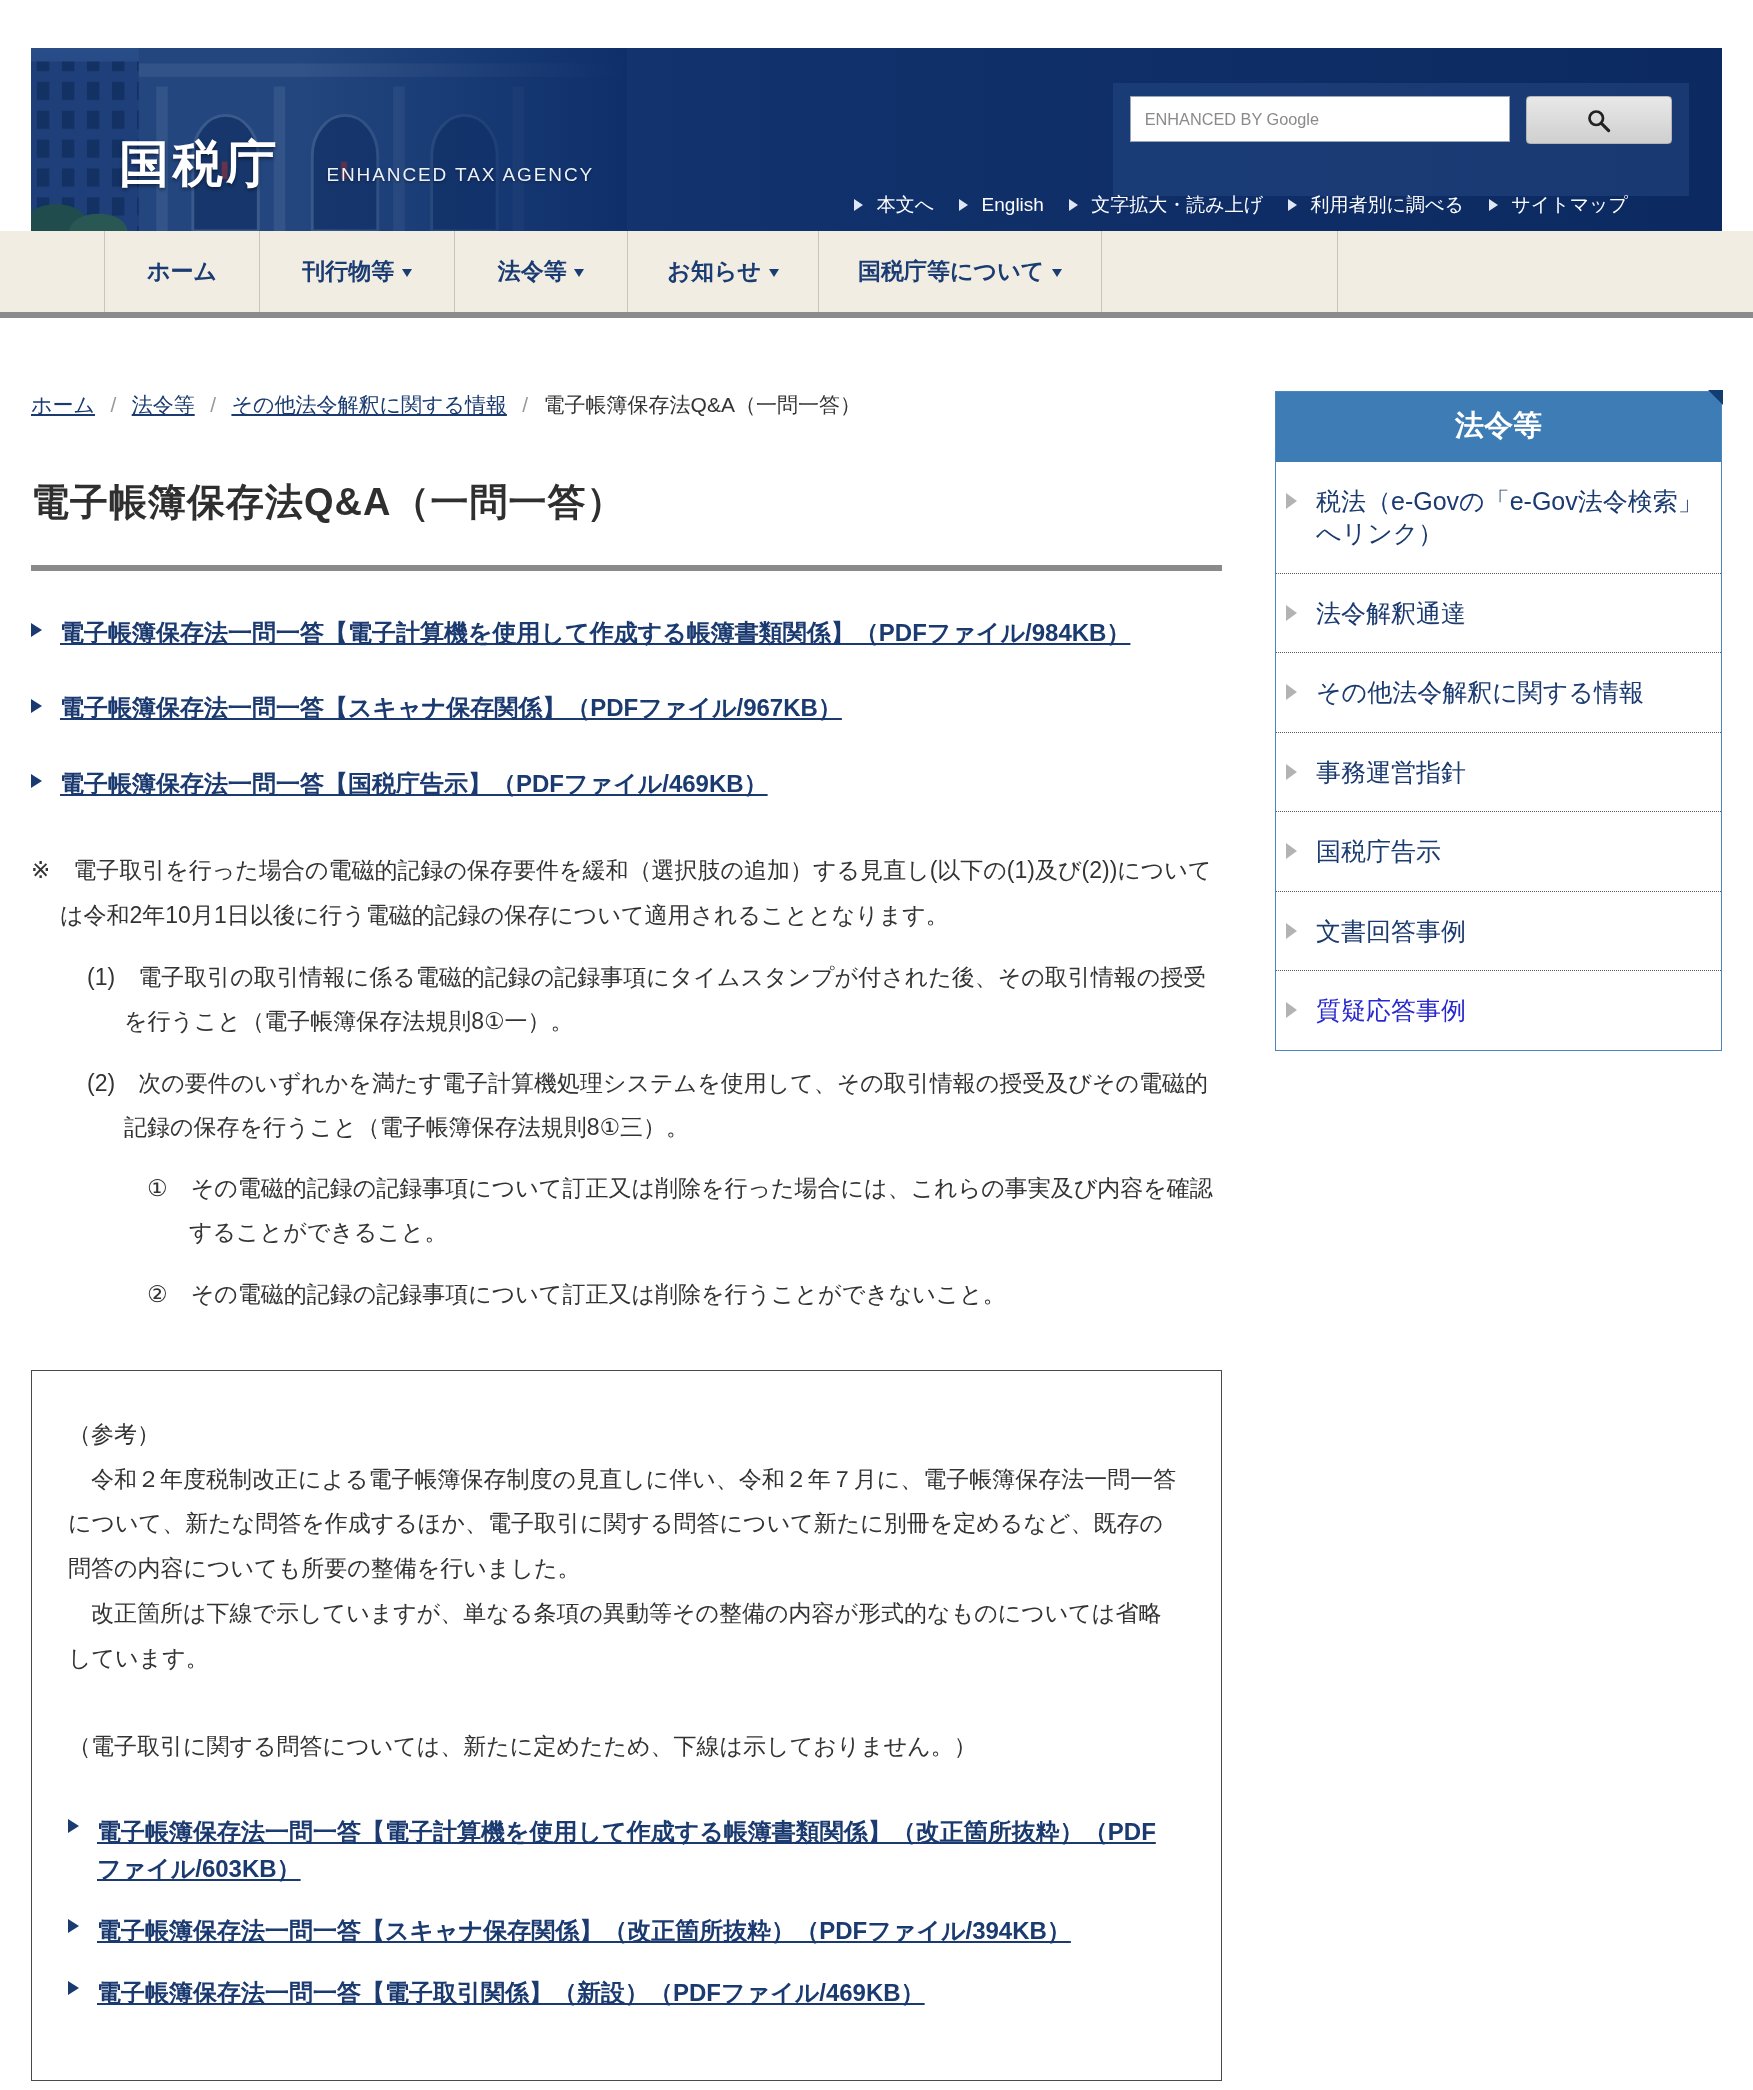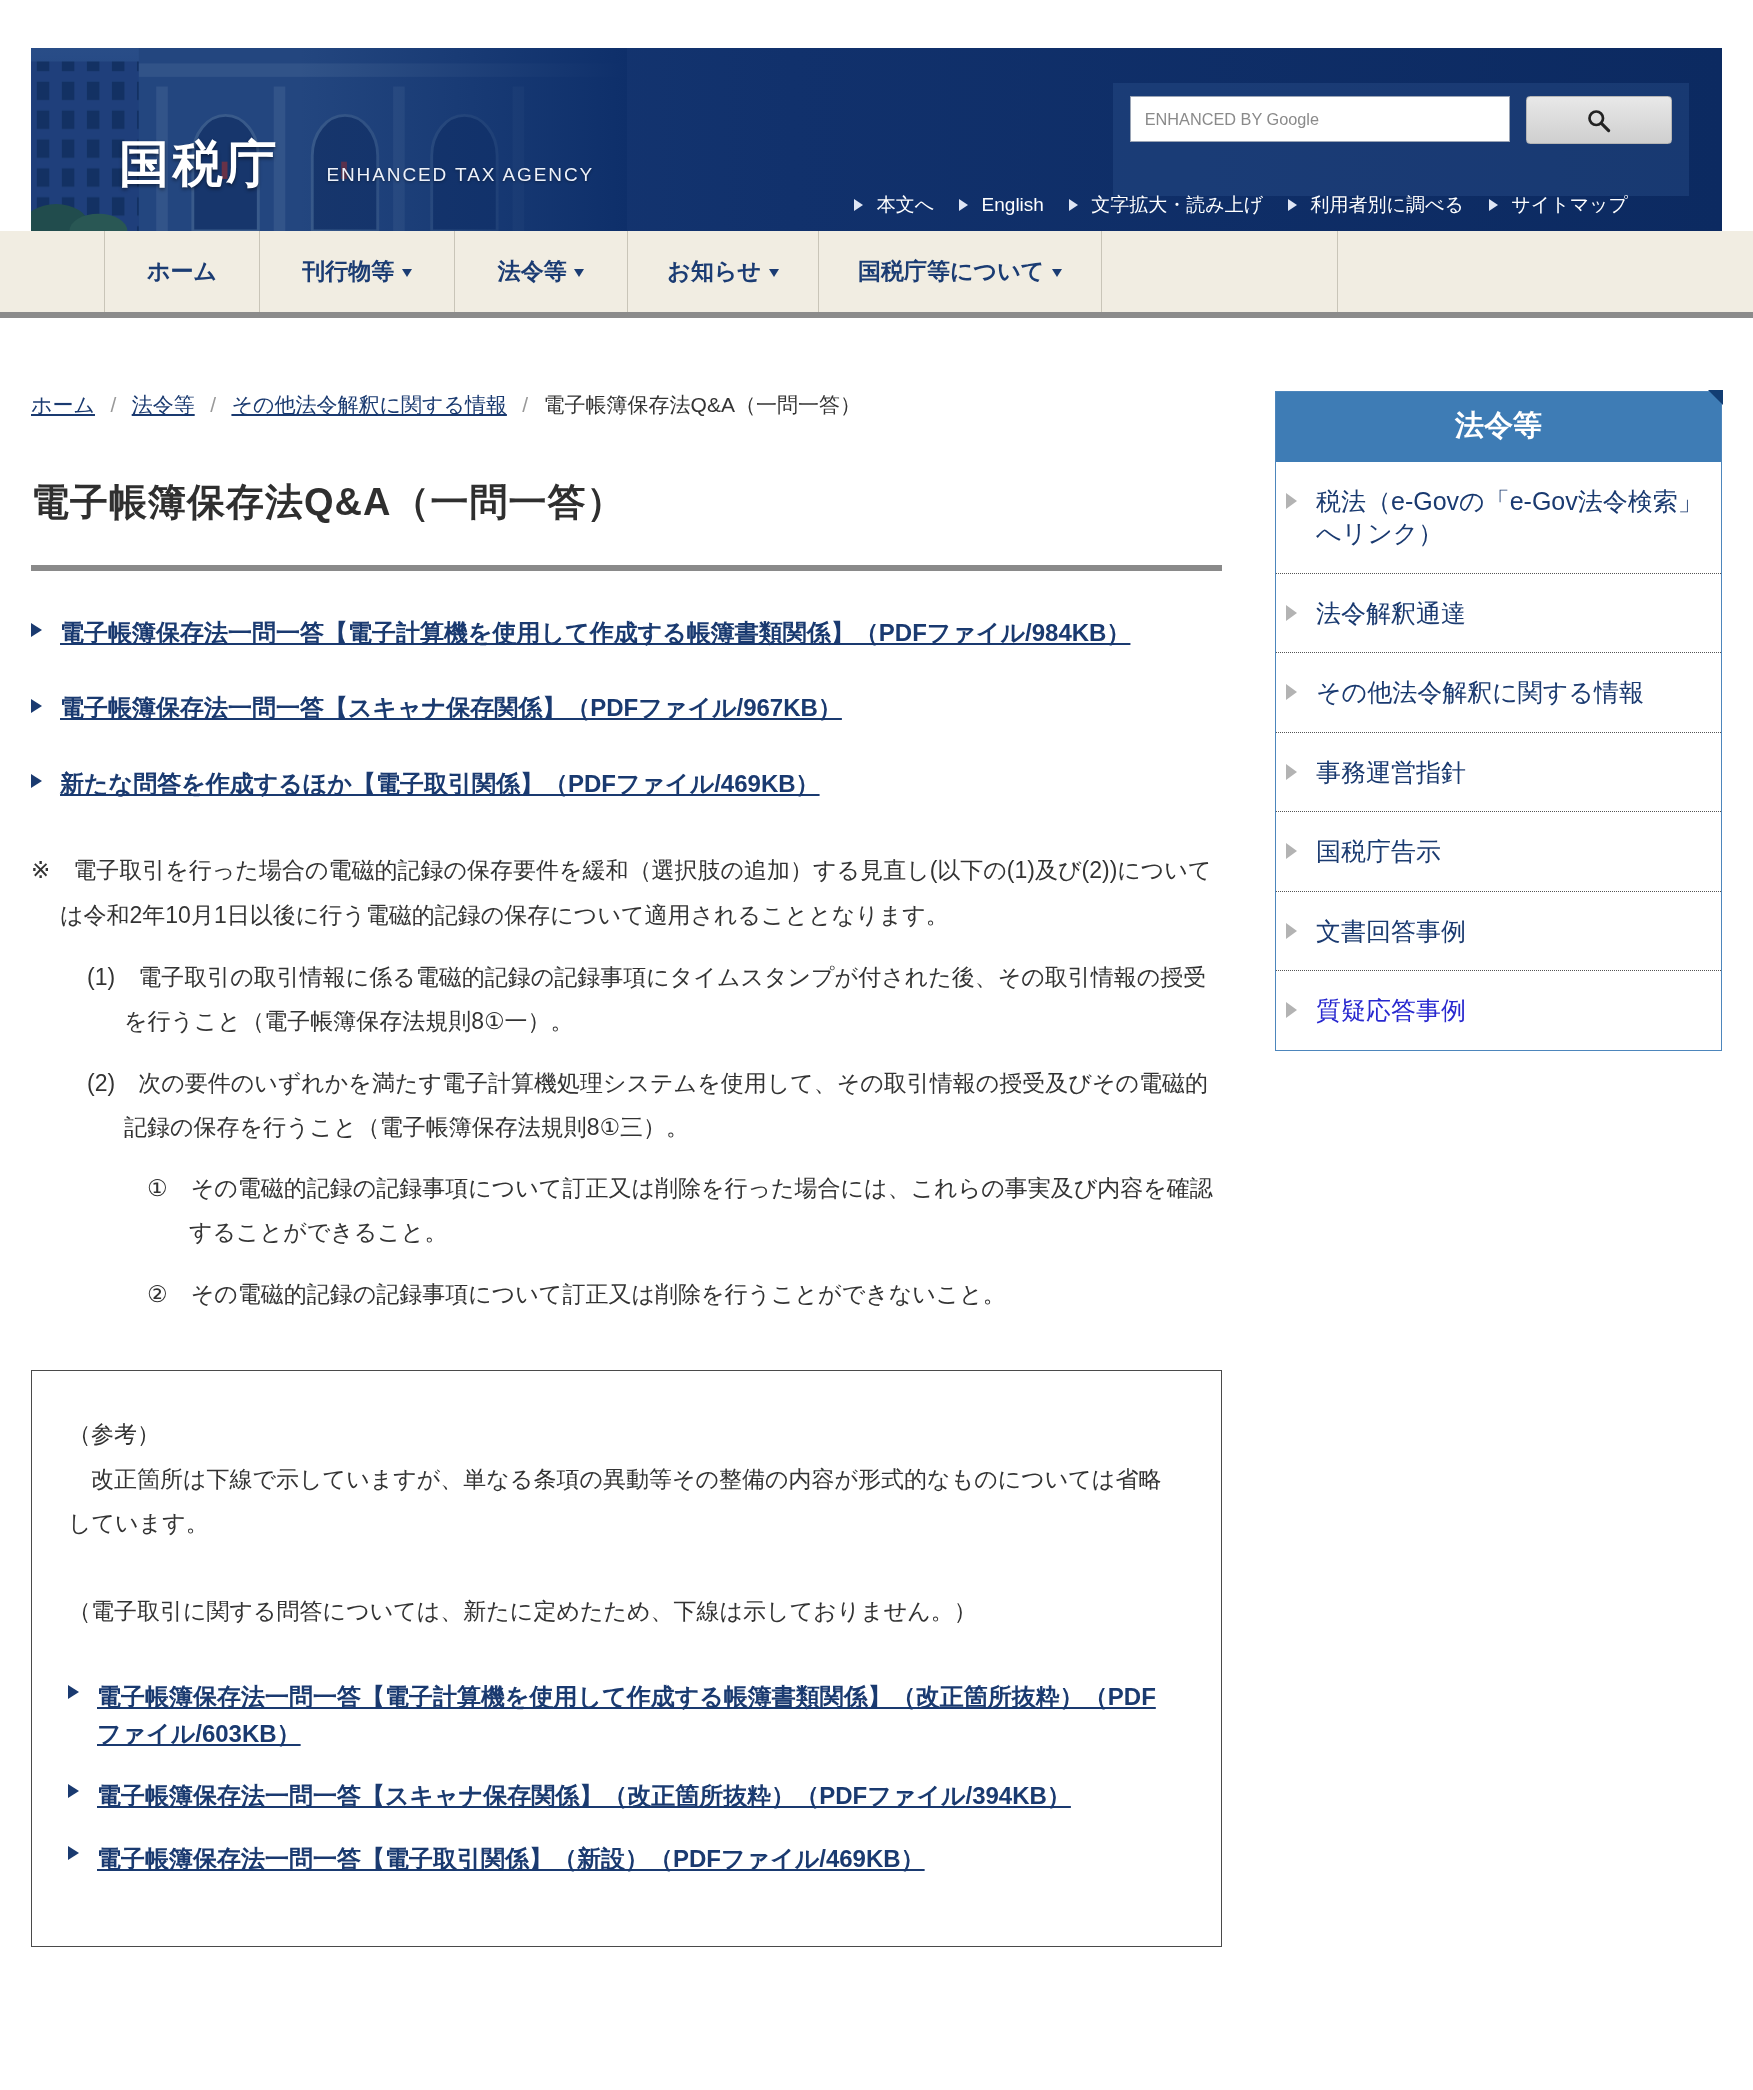"新たな問答を作成するほか【電子取引関係】（PDFファイル/469KB）" a.pdf-link { text: 新たな問答を作成するほか【電子取引関係 -> 電子帳簿保存法一問一答【国税庁告示 }
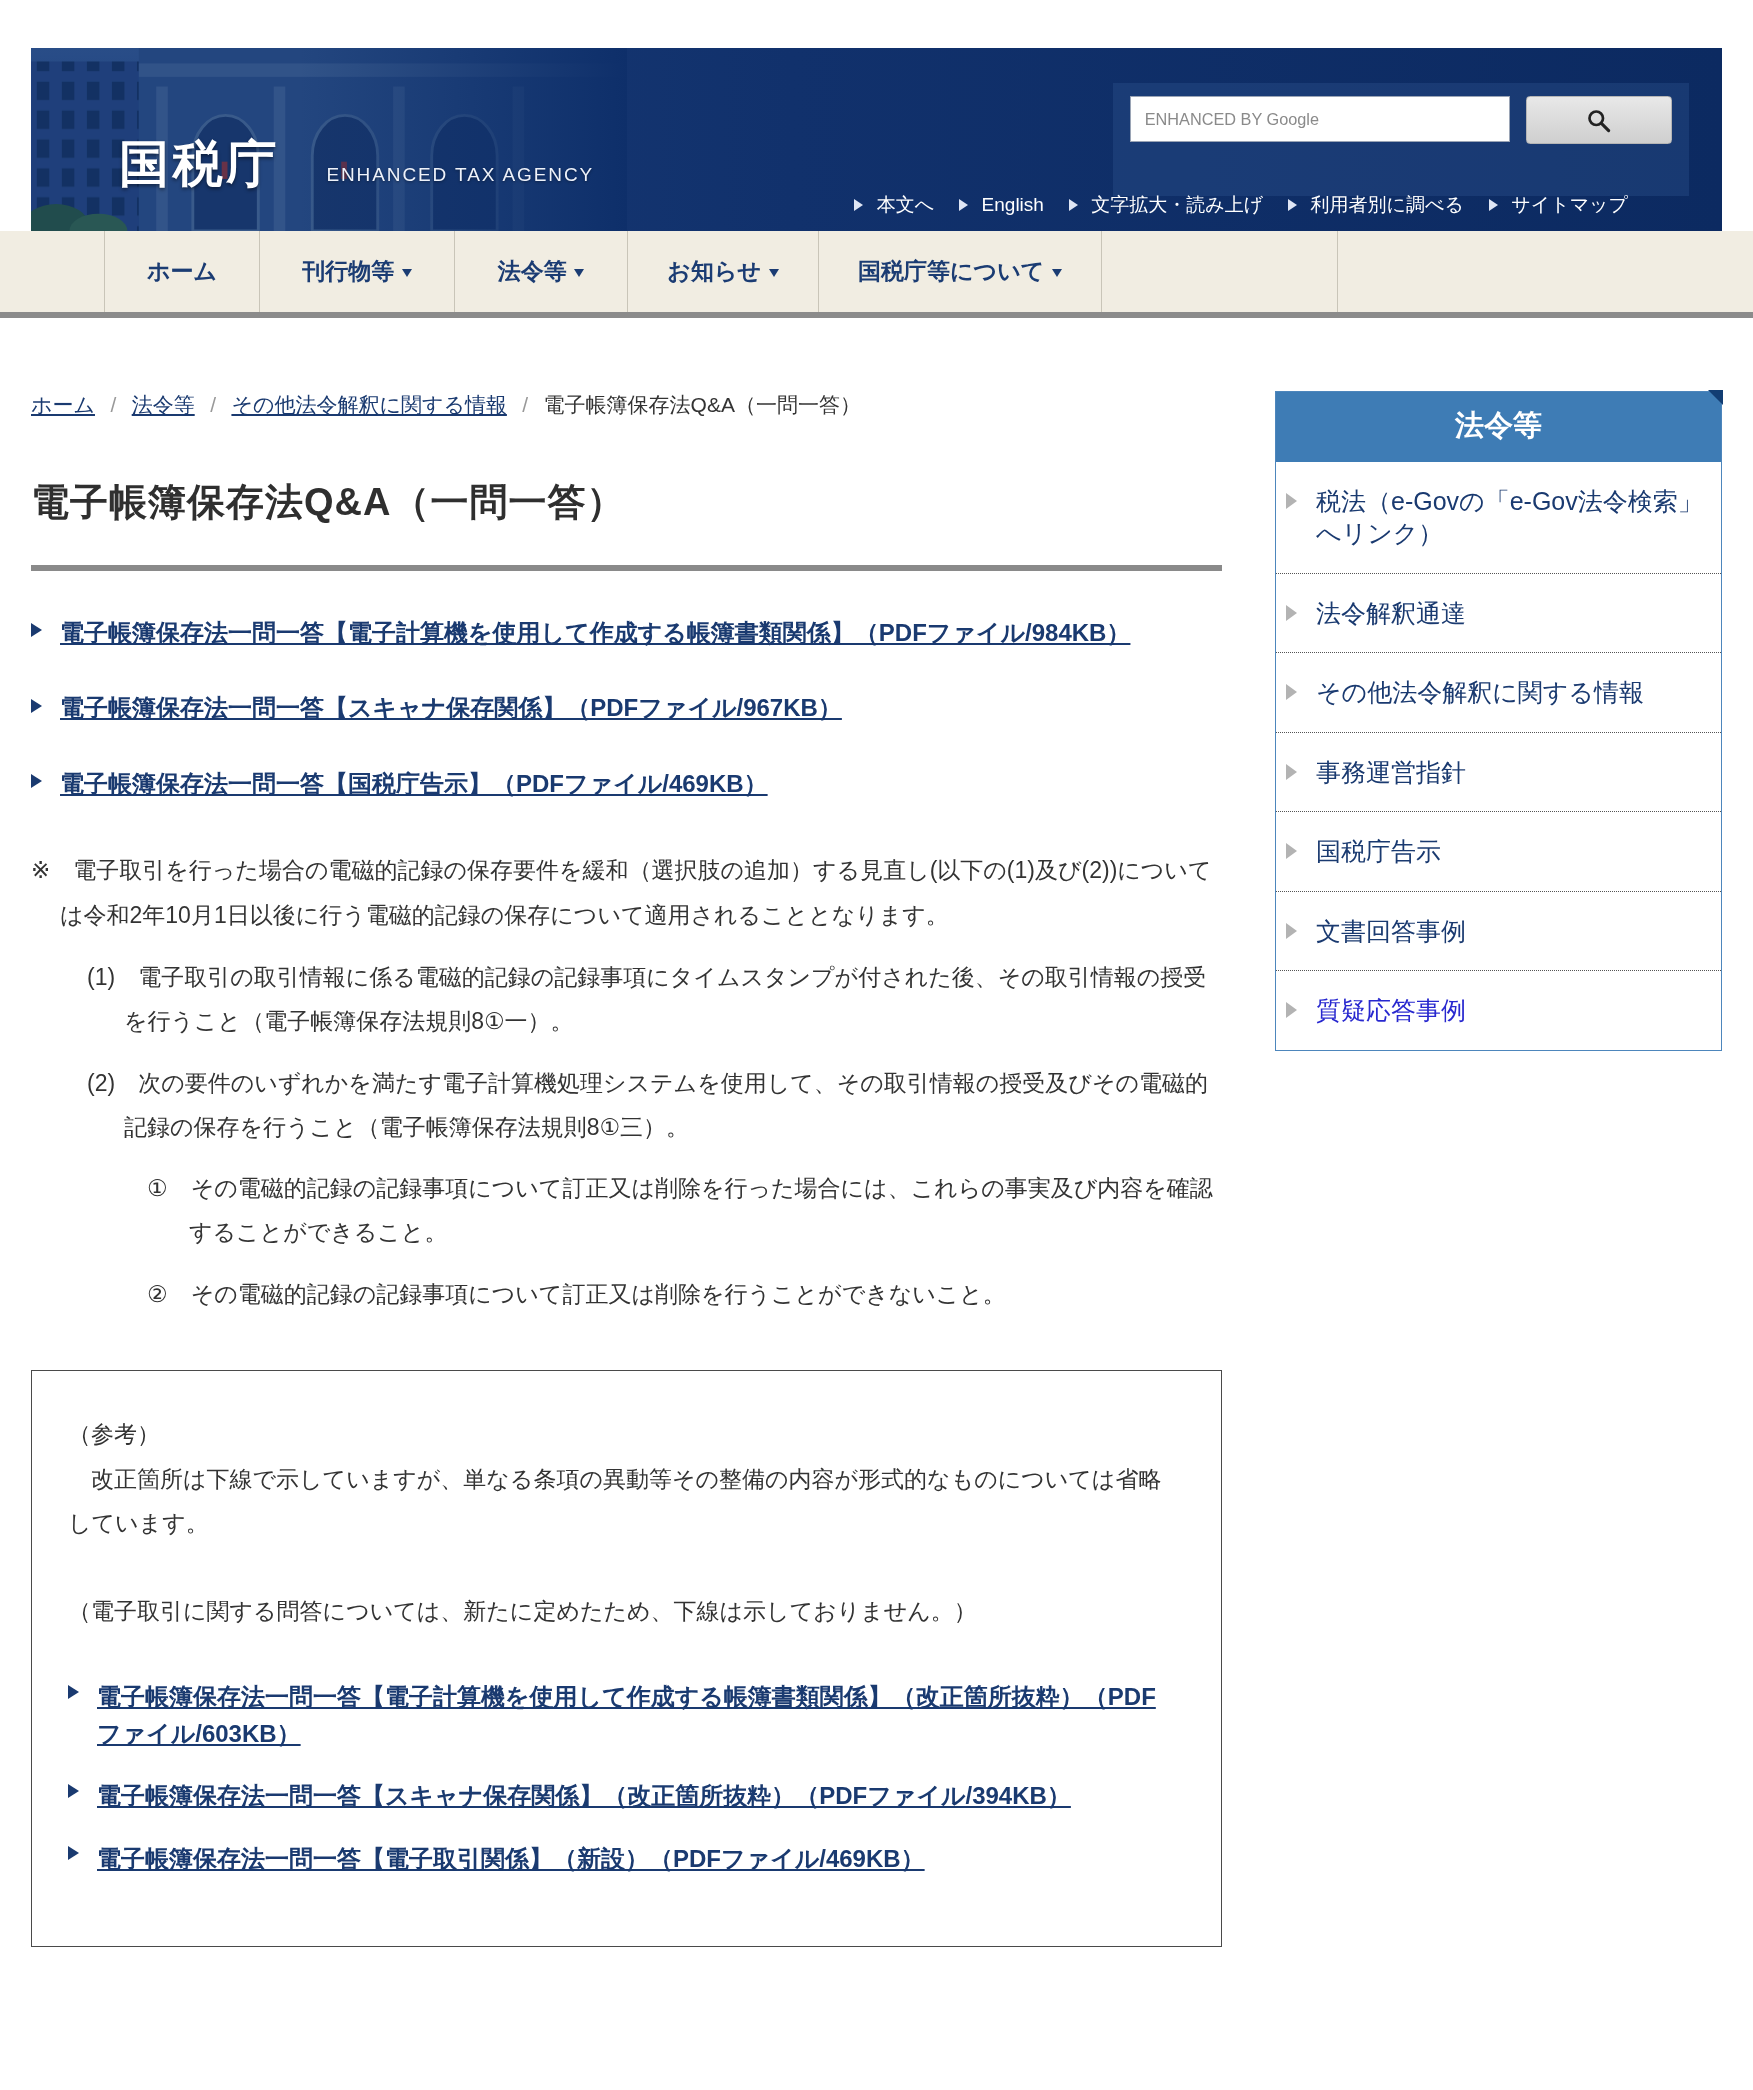"令和２年度税制改正による電子帳簿保存制度の見直しに伴い、令和２年７月に、電子帳簿" p.ref-para { html: none -> <p> 令和２年度税制改正による電子帳簿保存制度の見直しに伴い、令和２年７月に、電子帳簿保存法一問一答について、新たな問答を作成するほか、電子取引に関する問答について新たに別冊を定めるなど、既存の問答の内容についても所要の整備を行いました。</p> }
